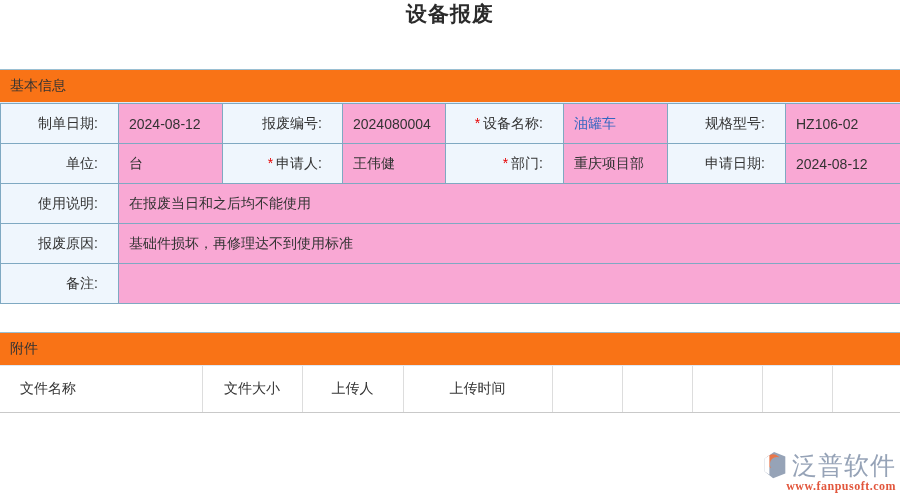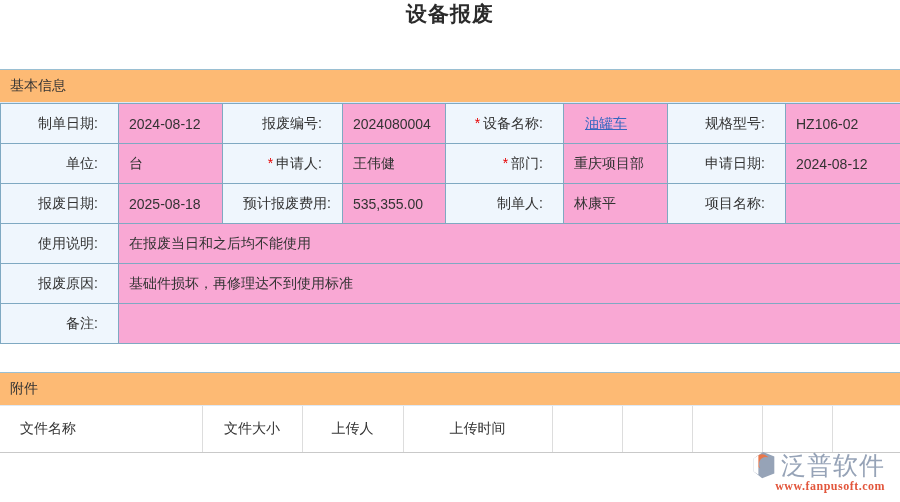"基本信息" .section-bar { background: #fdba74 -> #f97316 }
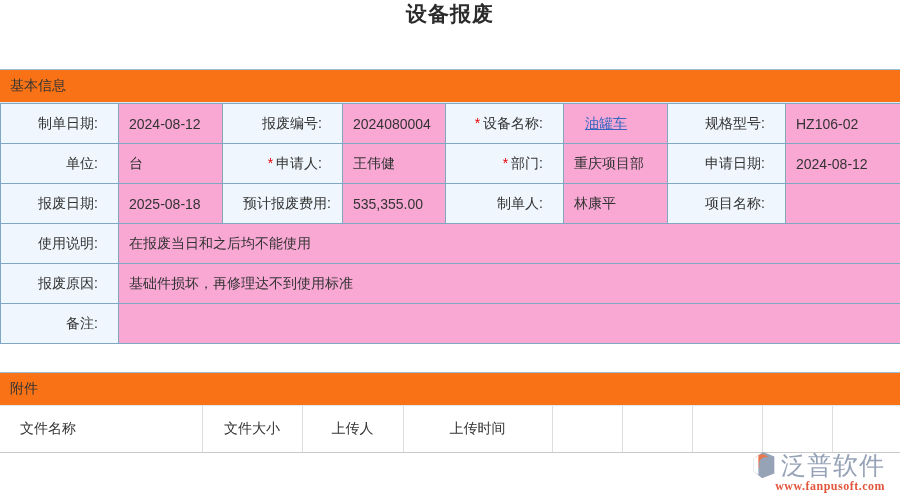"油罐车" a.cell-link { margin-left: 11px -> none; text-decoration: underline -> none }
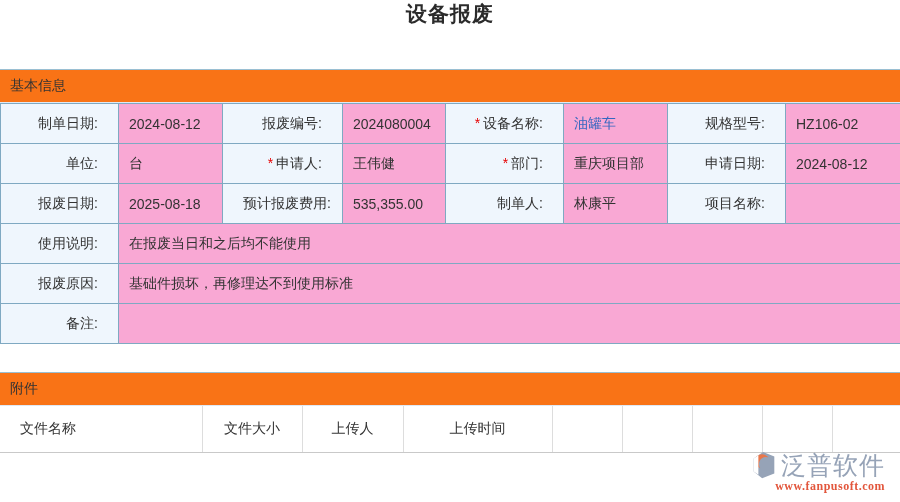"报废日期:" tr { html: <tr> <td><span>报废日期:</span></td> <td>2025-08-18</td> <td><span>预计报废费用:</span></td> <td>535,355.00</td> <td><span>制单人:</span></td> <td>林康平</td> <td><span>项目名称:</span></td> <td></td> </tr> -> none }
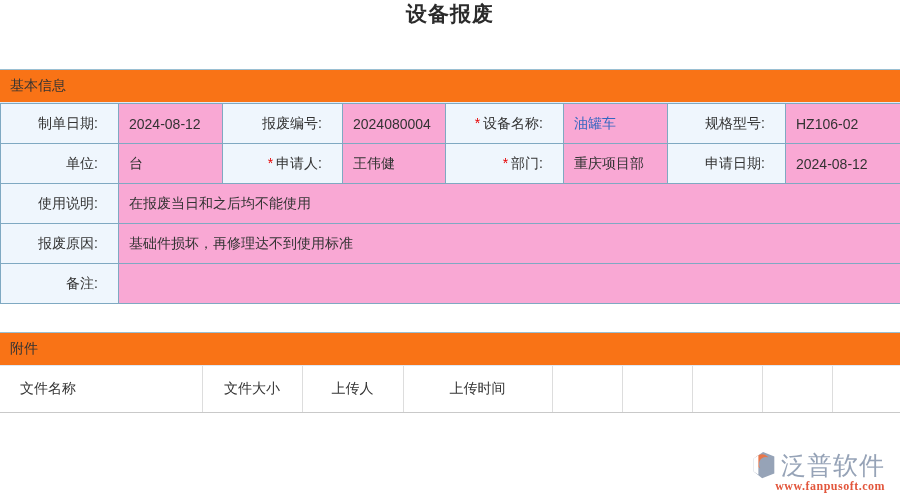"泛普软件" .footer-logo { right: 15px -> 4px }
